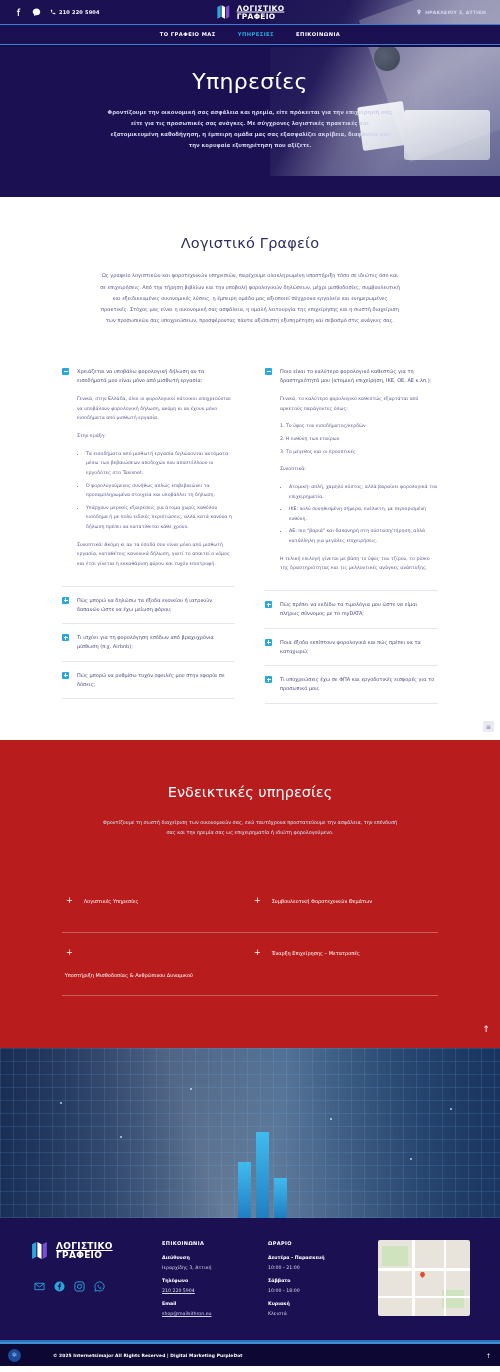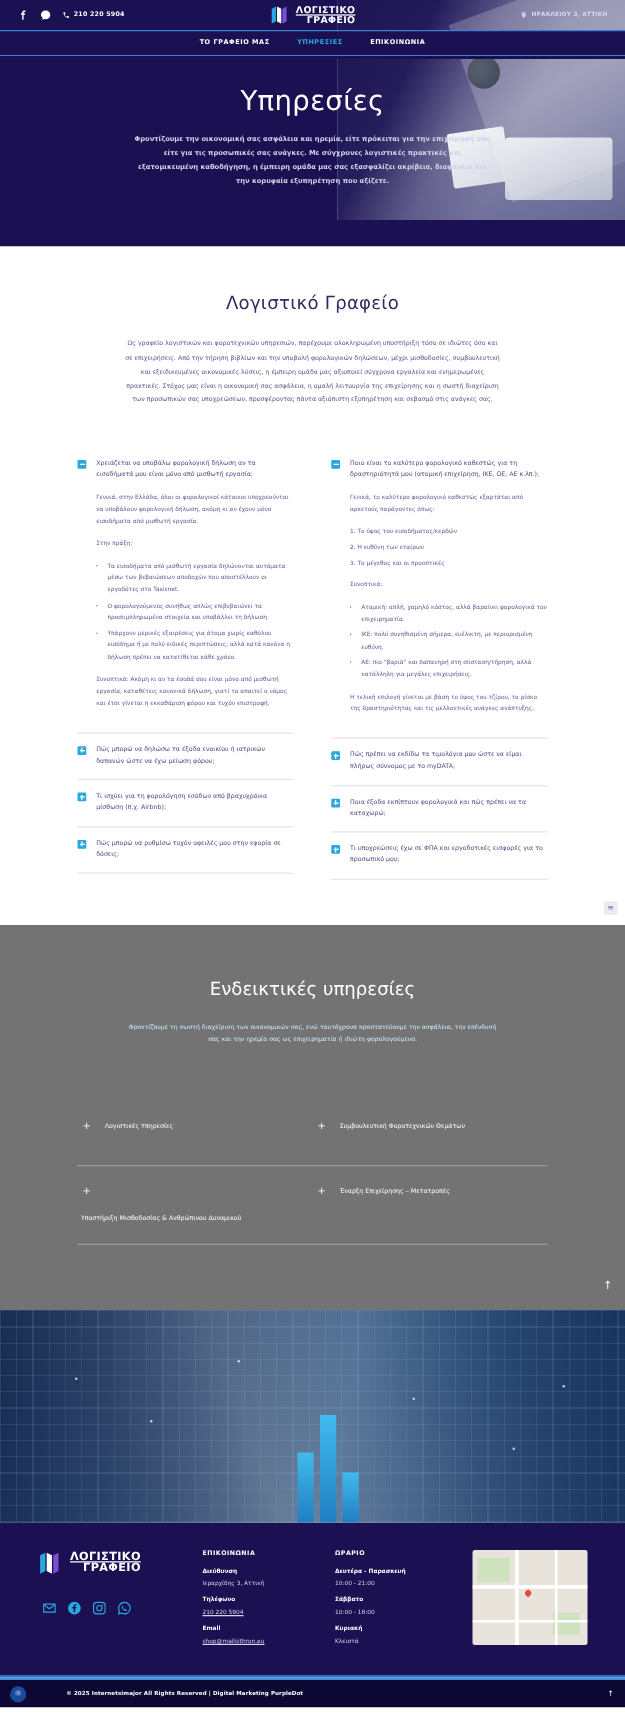"ΓΡΑΦΕΙΟ" .logo-text span:last-child { text-align: right -> none }
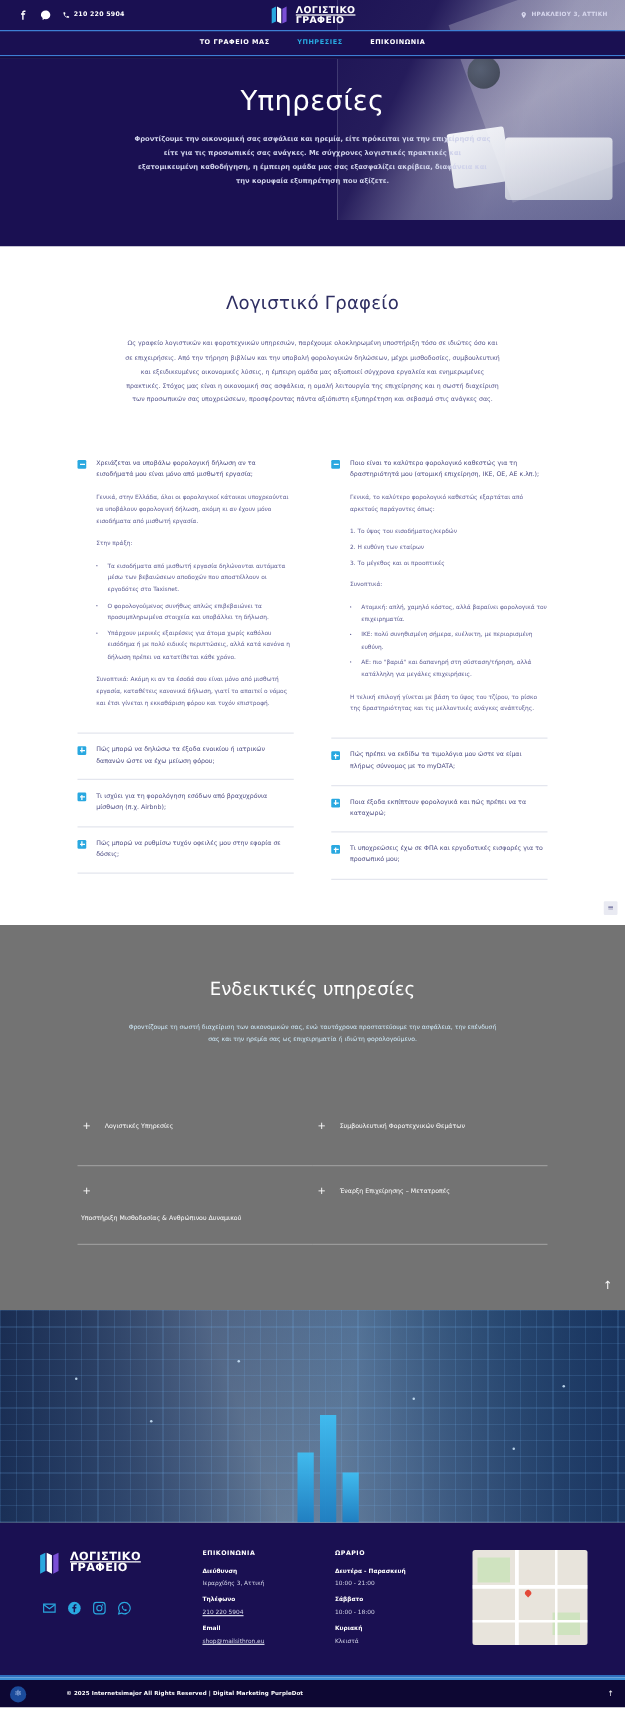"Ενδεικτικές υπηρεσίες" .services { background: #737373 -> #b91c1c }
